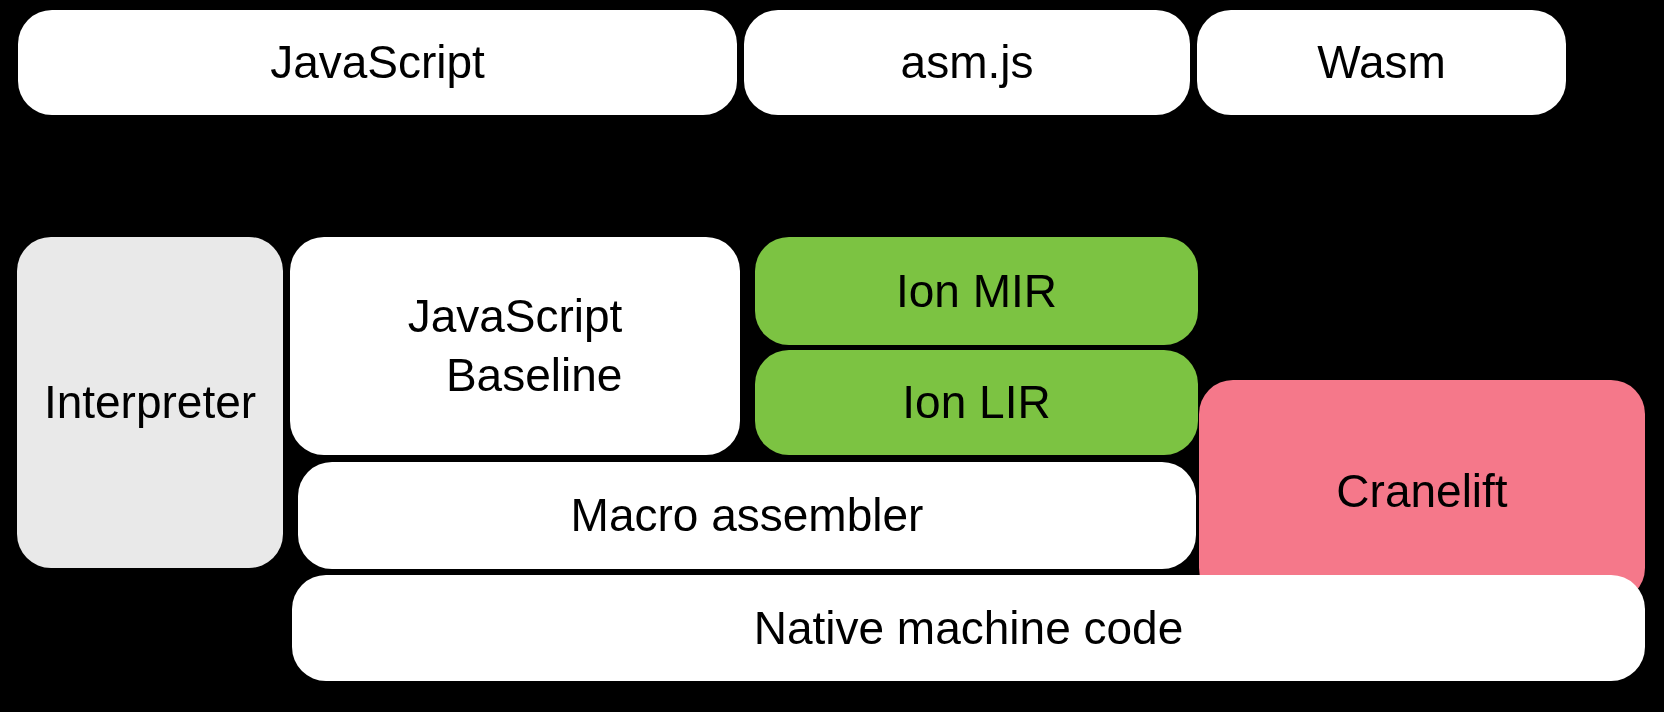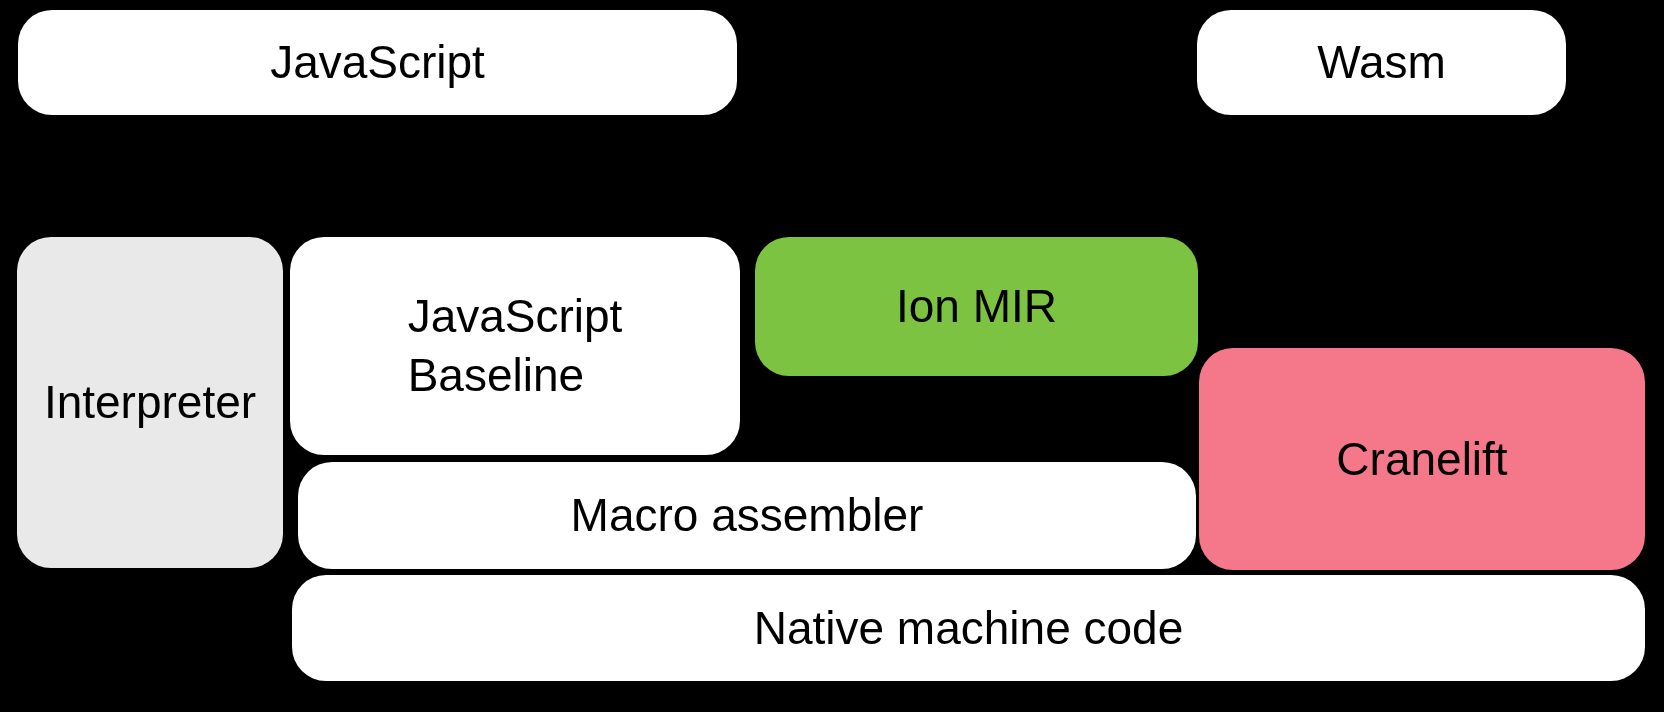"JavaScript" .label { text-align: left -> right }
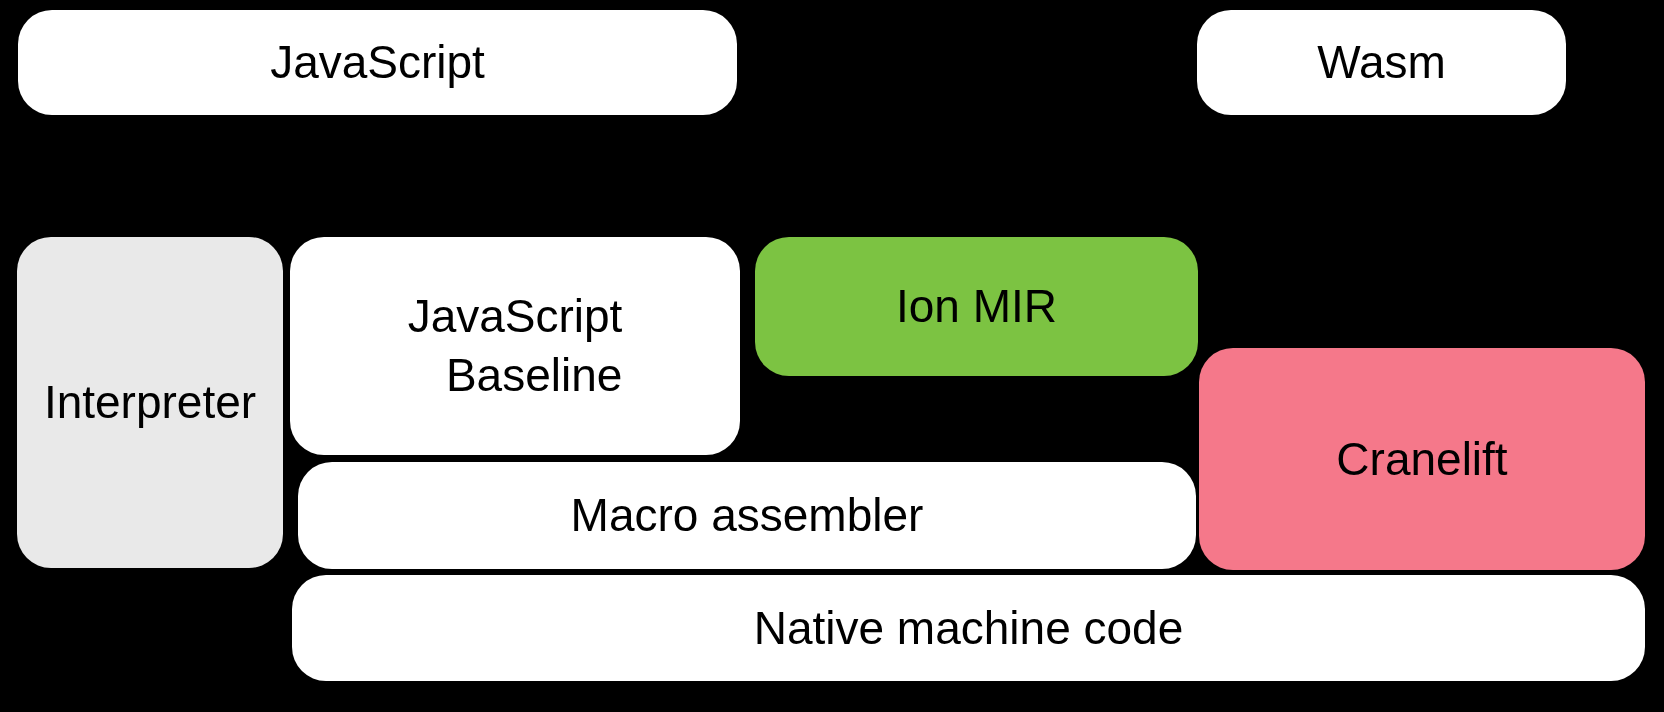"asm.js" div.box { html: none -> <div> <span>asm.js</span> </div> }
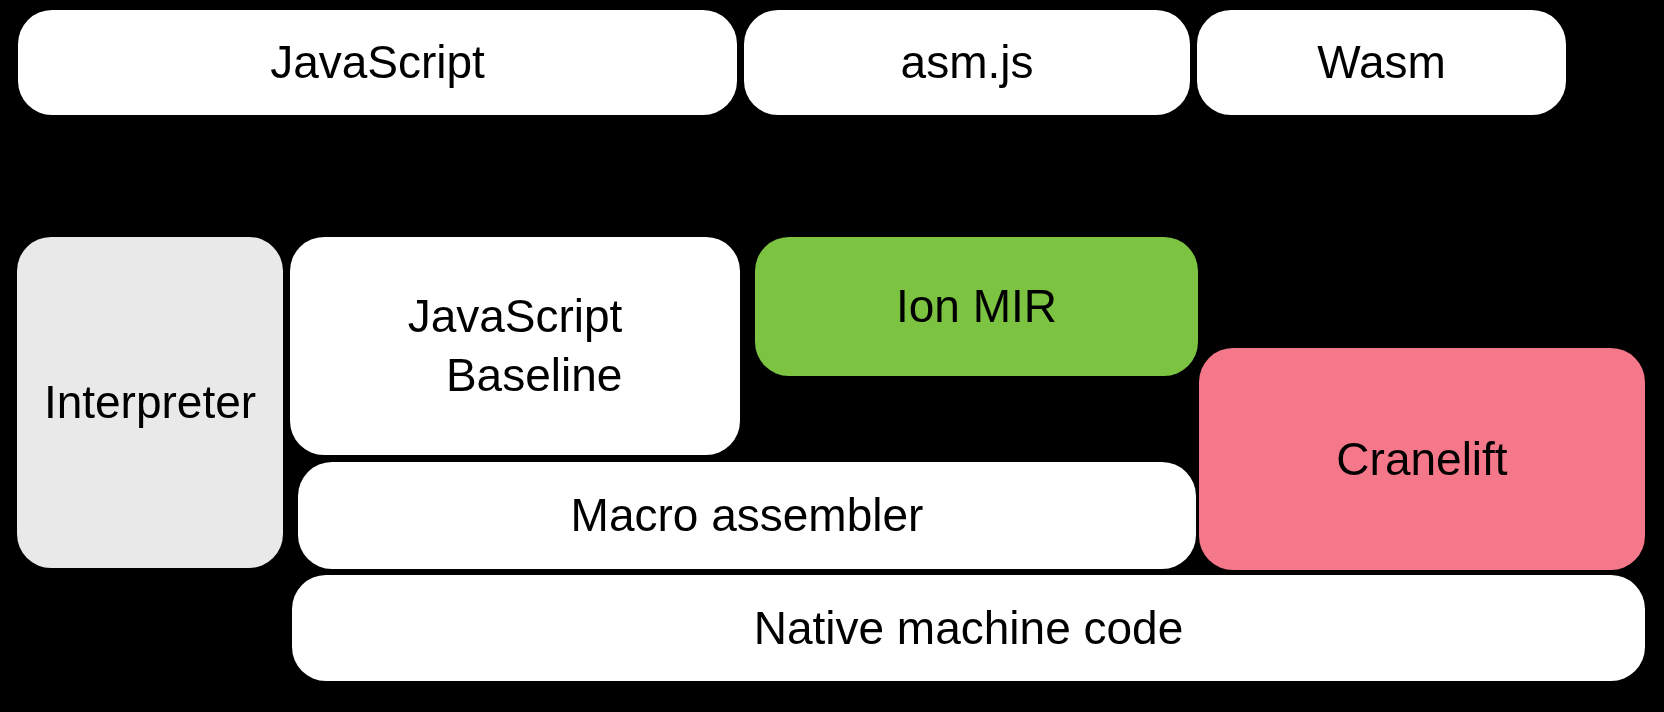"Ion MIR" div.box { height: 139px -> 108px }
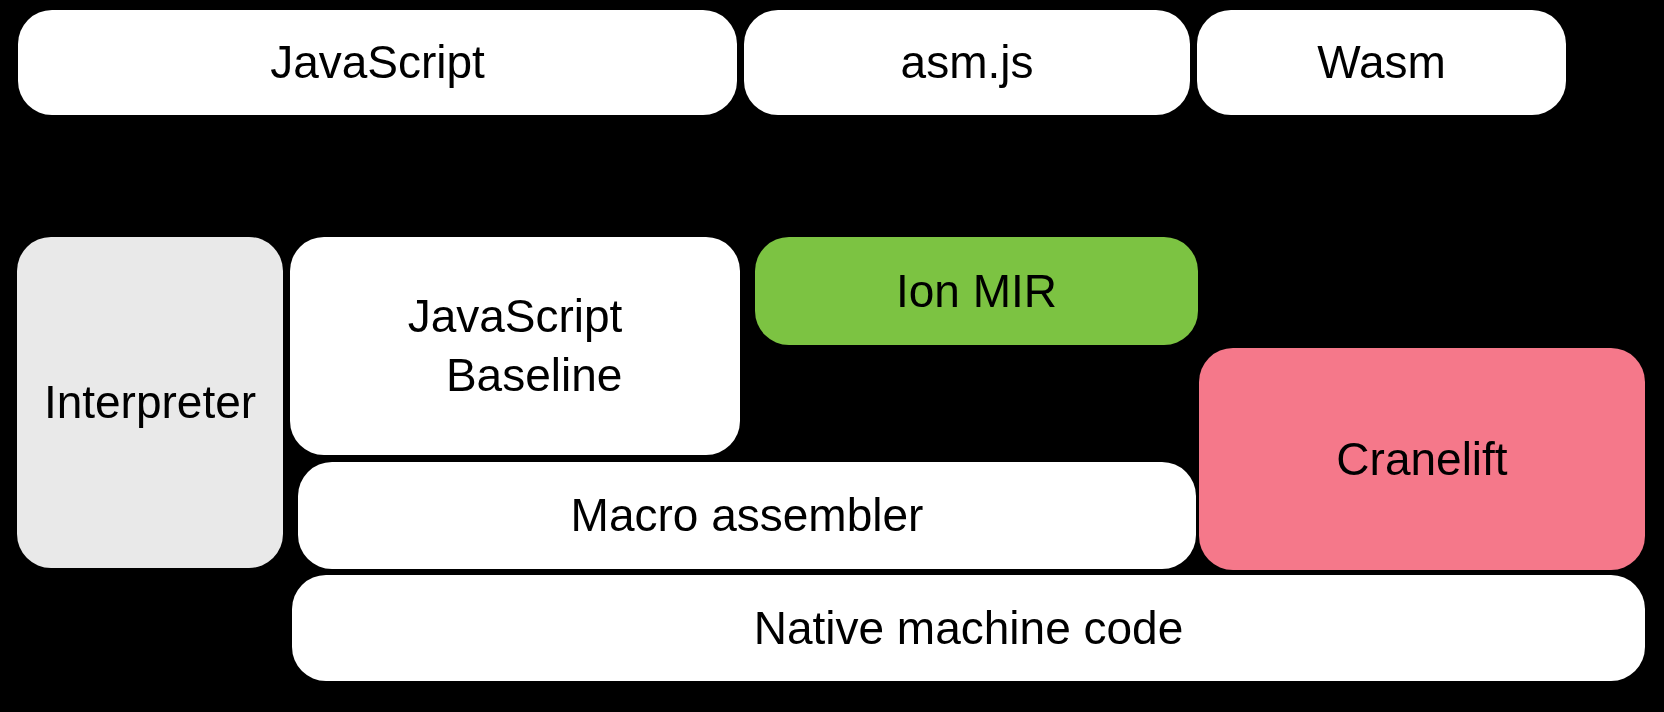"Ion LIR" div.box { html: none -> <div> <span>Ion LIR</span> </div> }
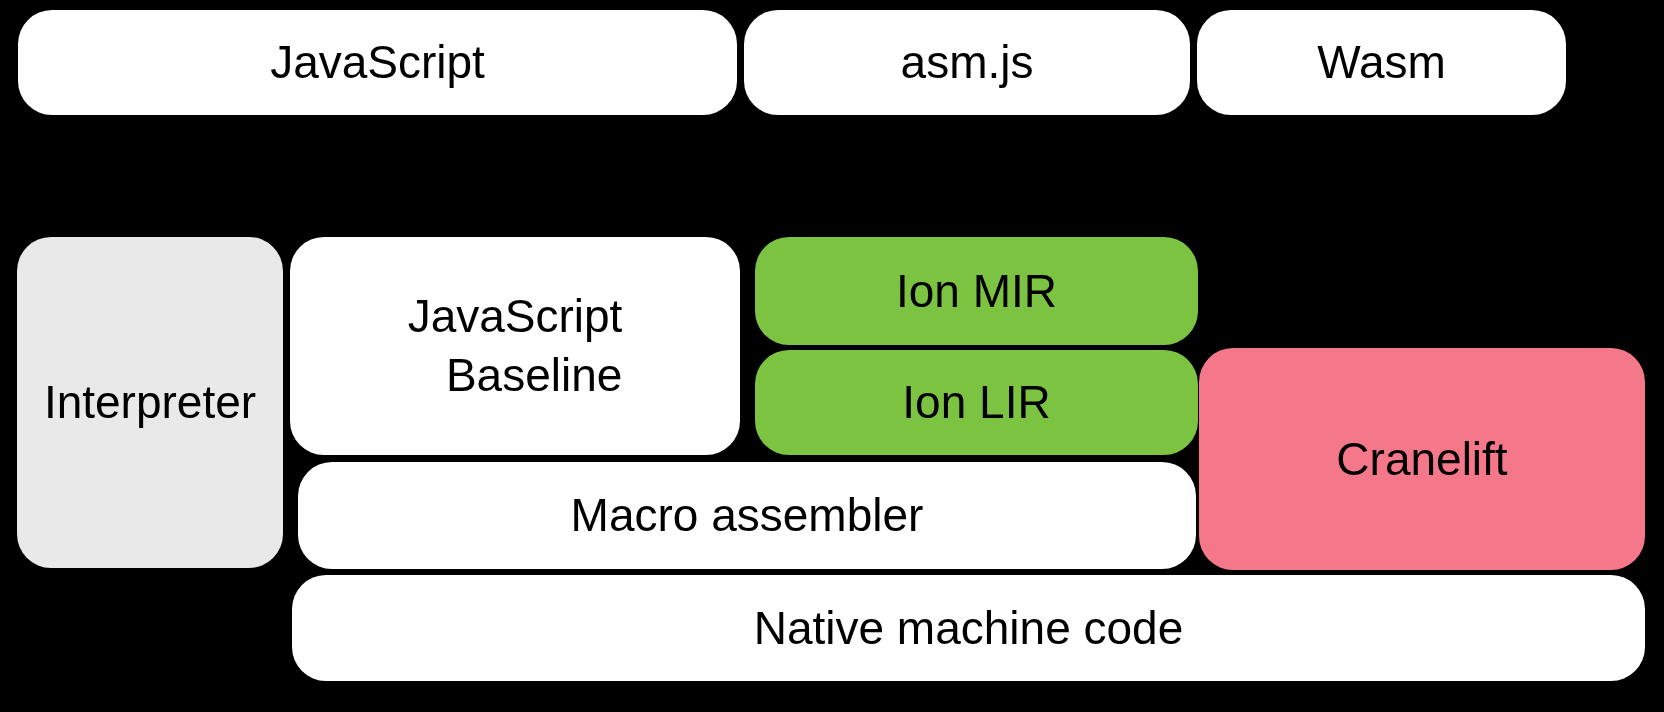"Cranelift" .c-pink { margin-top: none -> 32px }
